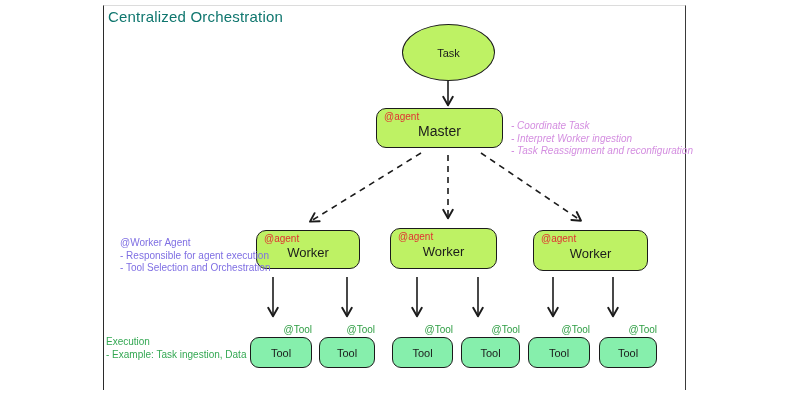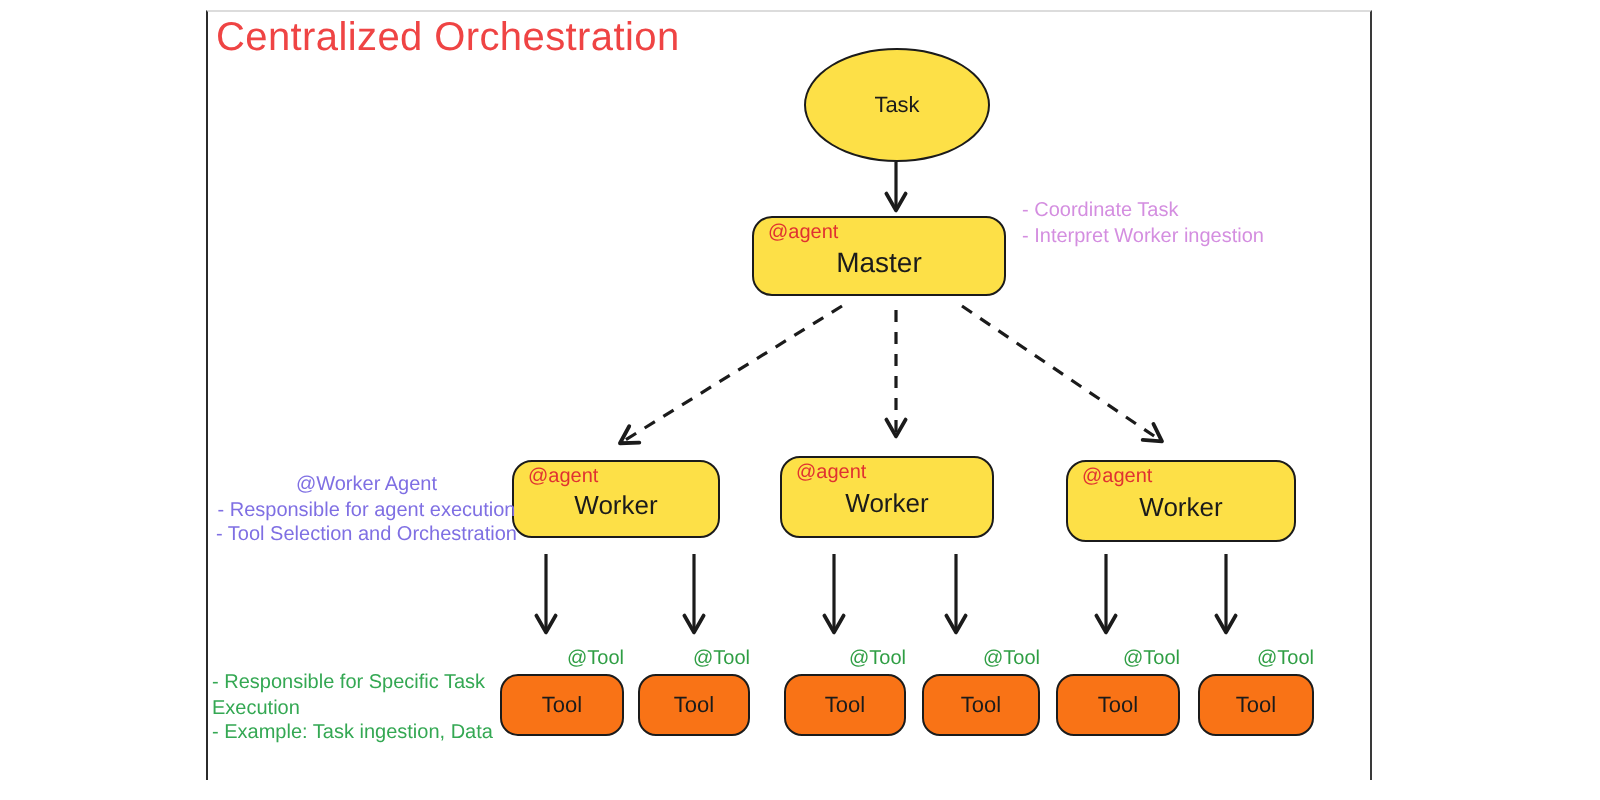"Centralized Orchestration" .title { color: #ef4444 -> #0f766e; font-size: 20px -> 15px }
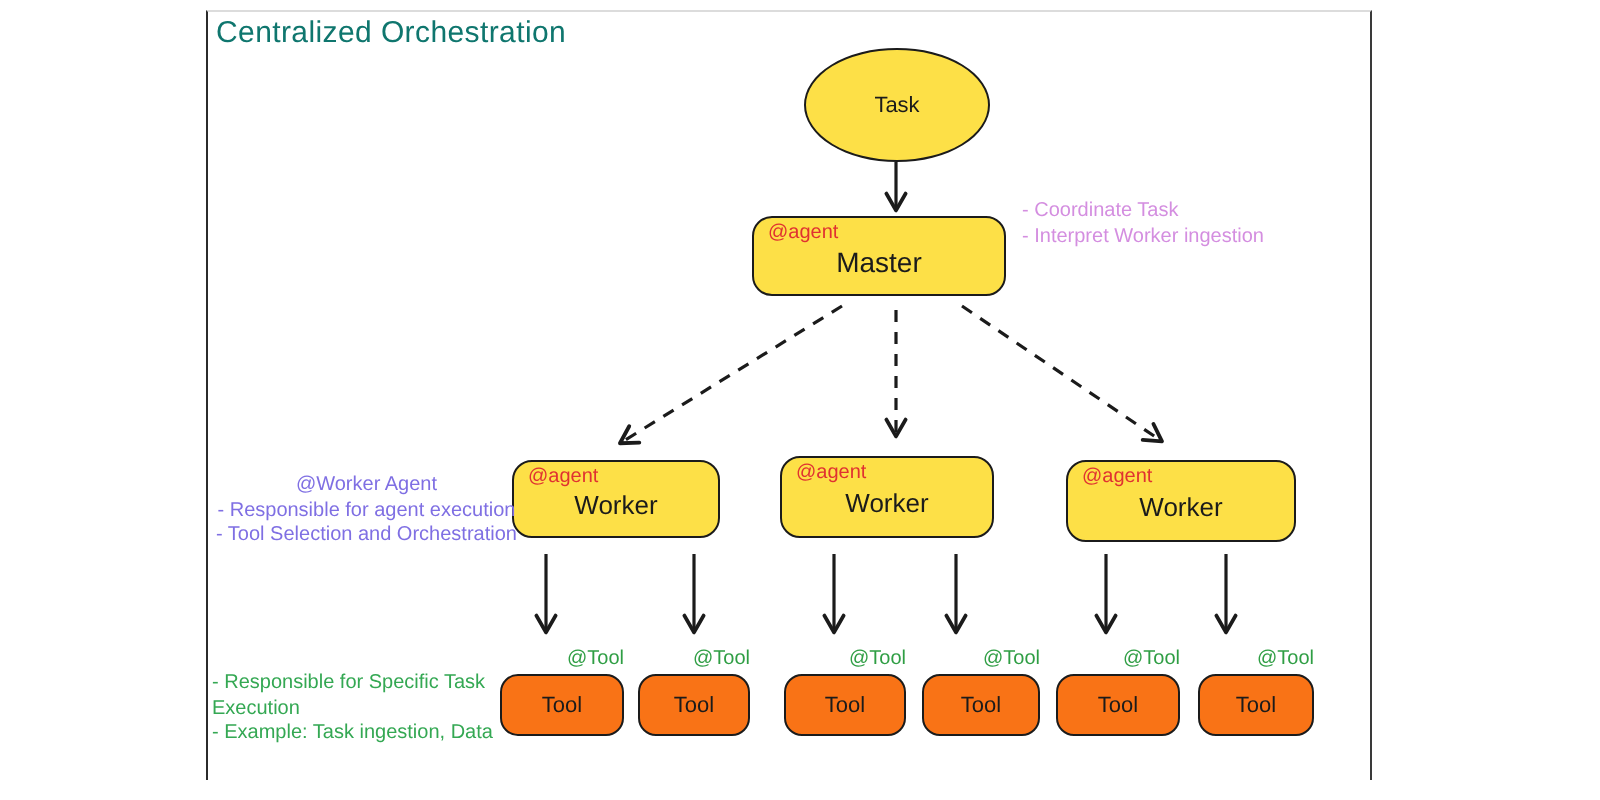"Task" .node { background: #fde047 -> #bef264 }
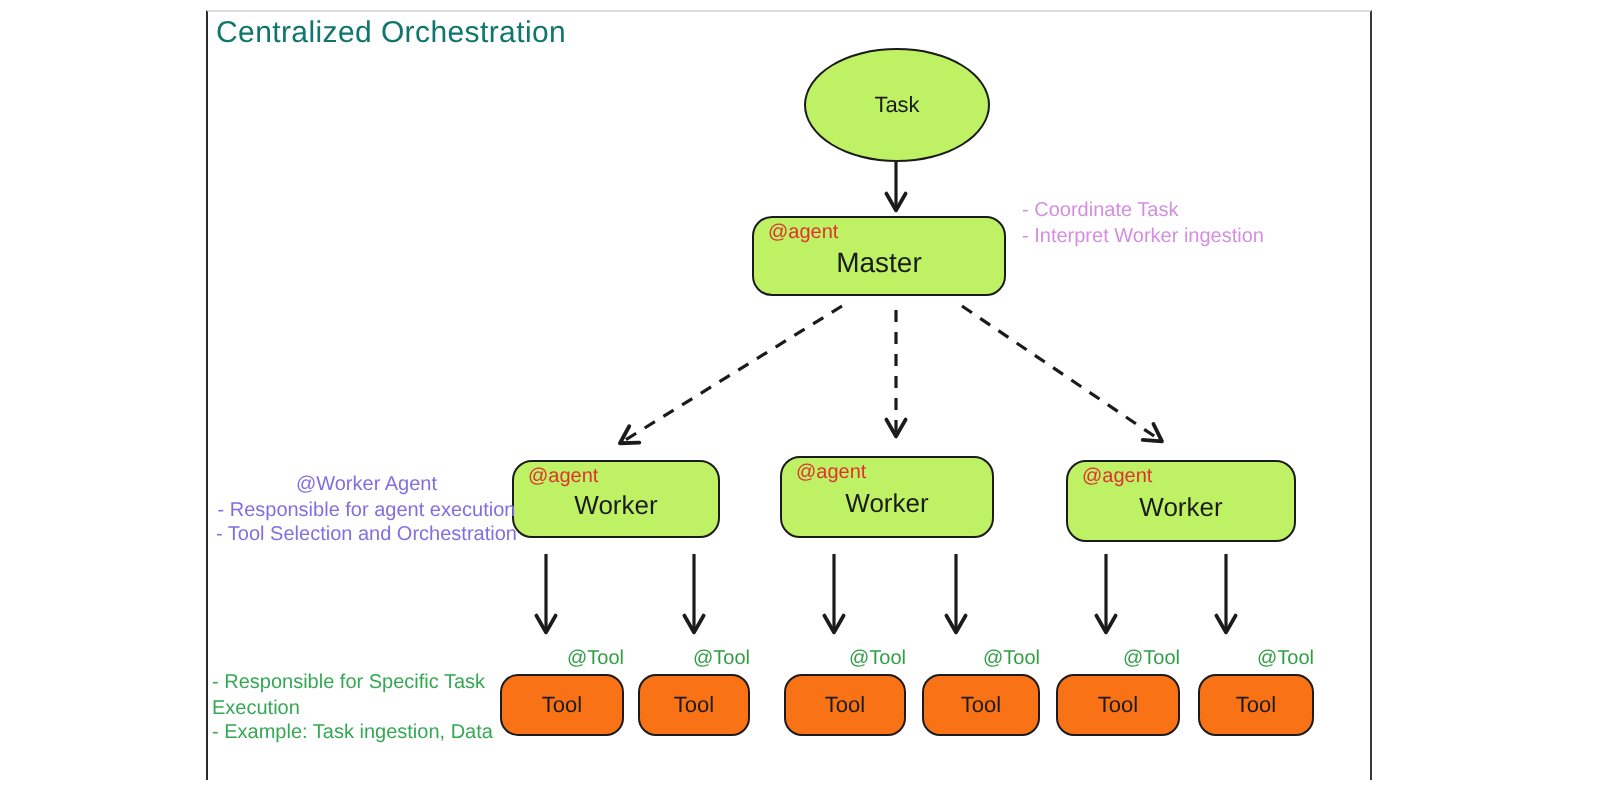"- Coordinate Task" div.note { font-style: none -> italic; top: 100px -> 120px }
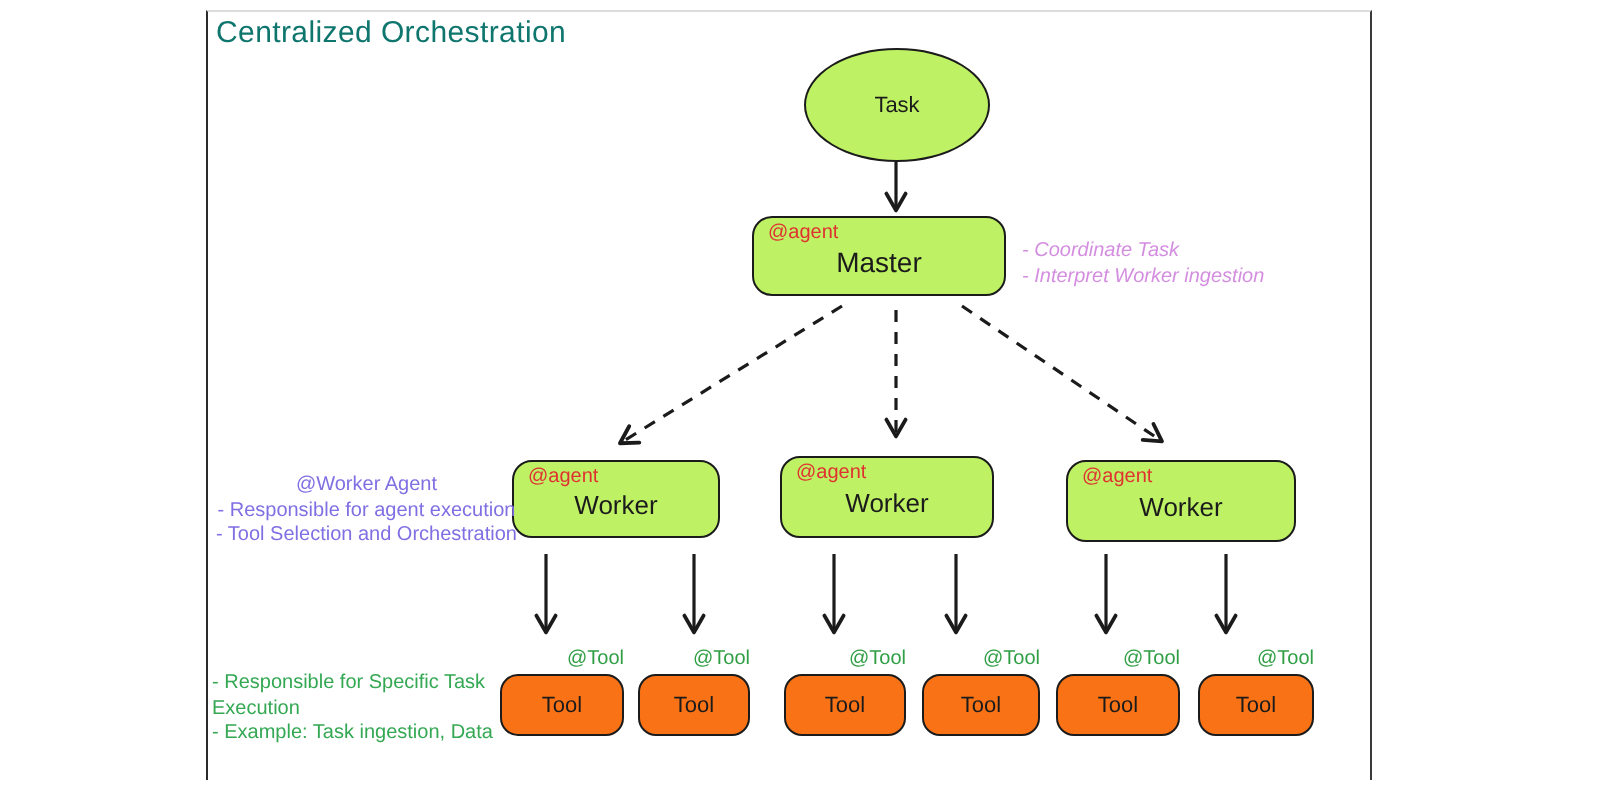"- Task Reassignment and reconfiguration" div { html: none -> <div>- Task Reassignment and reconfiguration</div> }
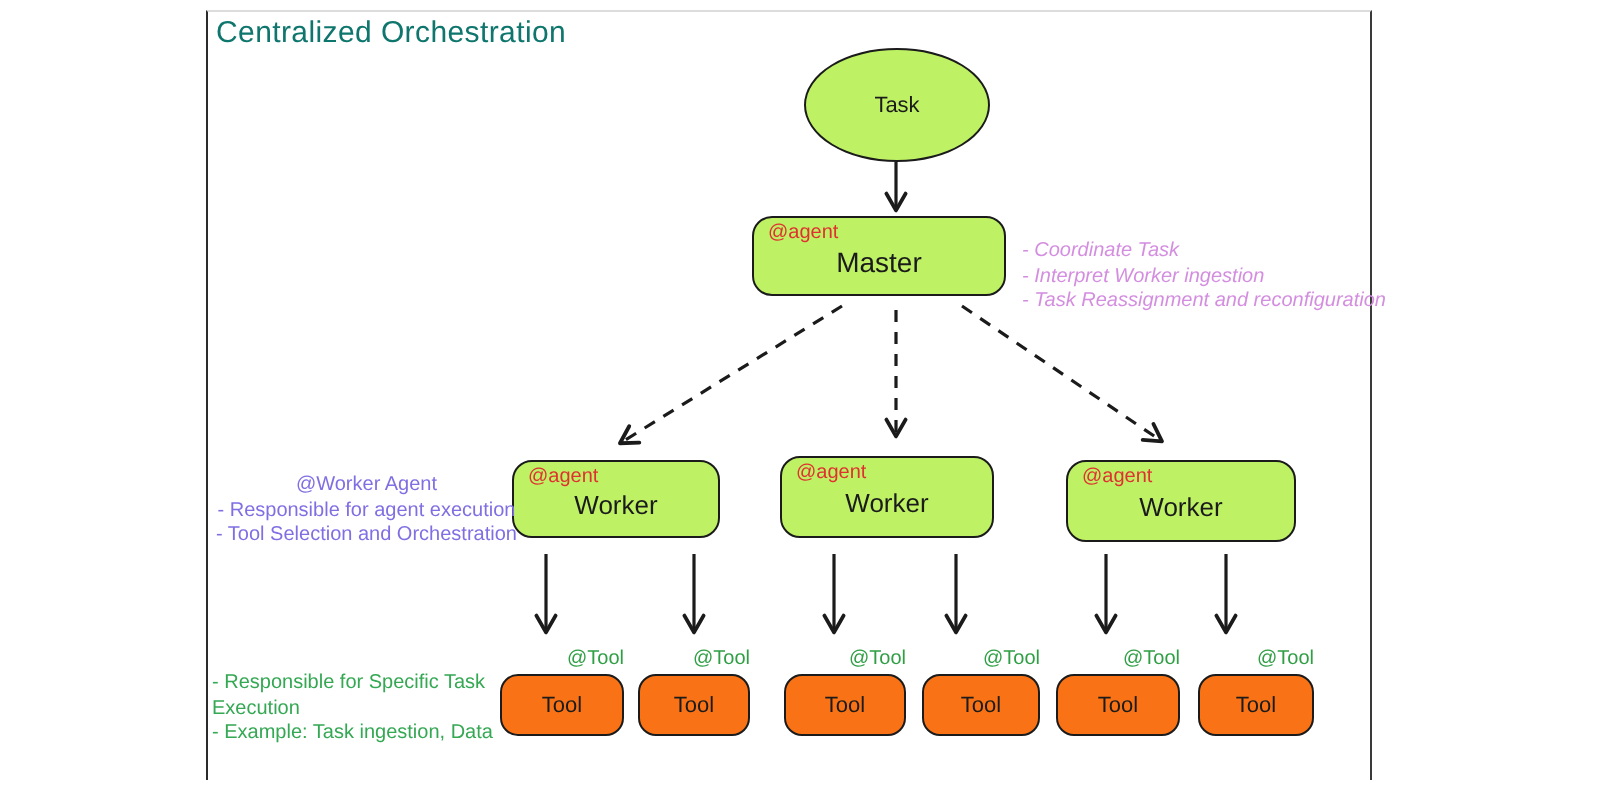"@Worker Agent" div.note { left: 108px -> 120px; text-align: center -> none }
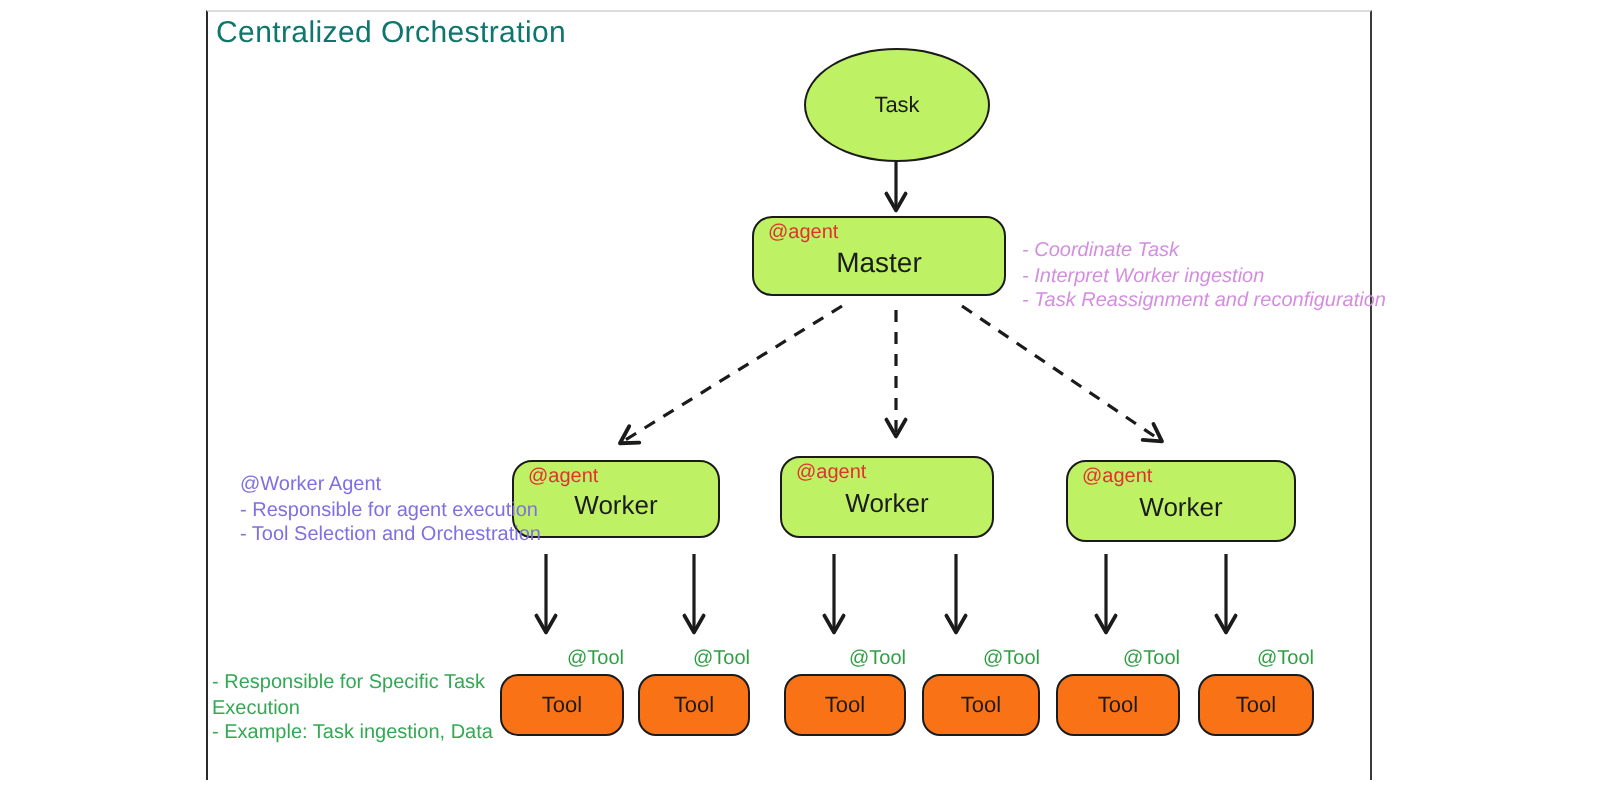"- Responsible for Specific Task" div { html: <div>- Responsible for Specific Task</div> -> none }
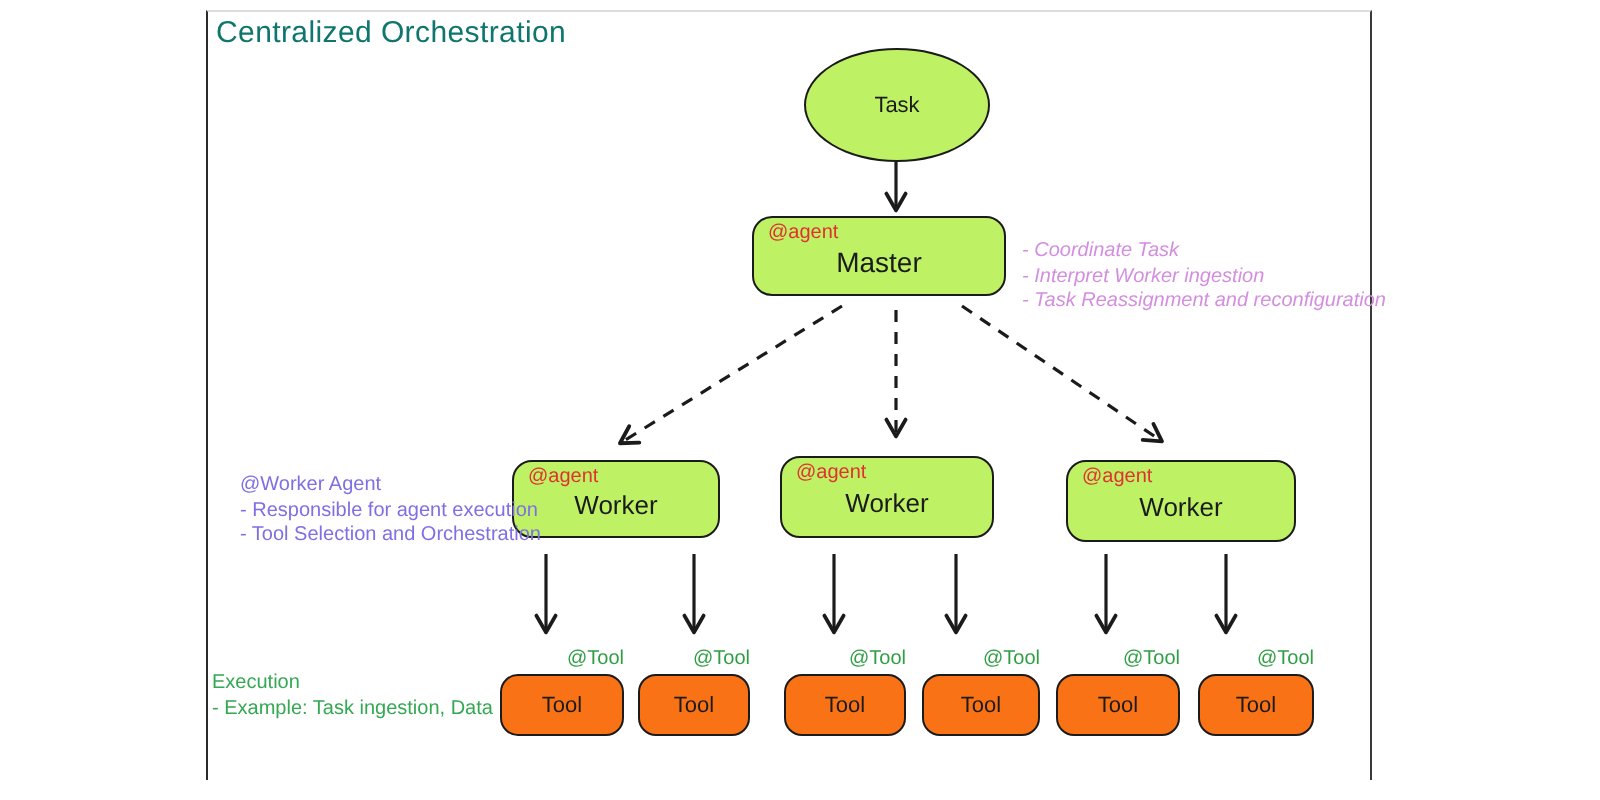"Tool" .tool-box { background: #f97316 -> #86efac }
